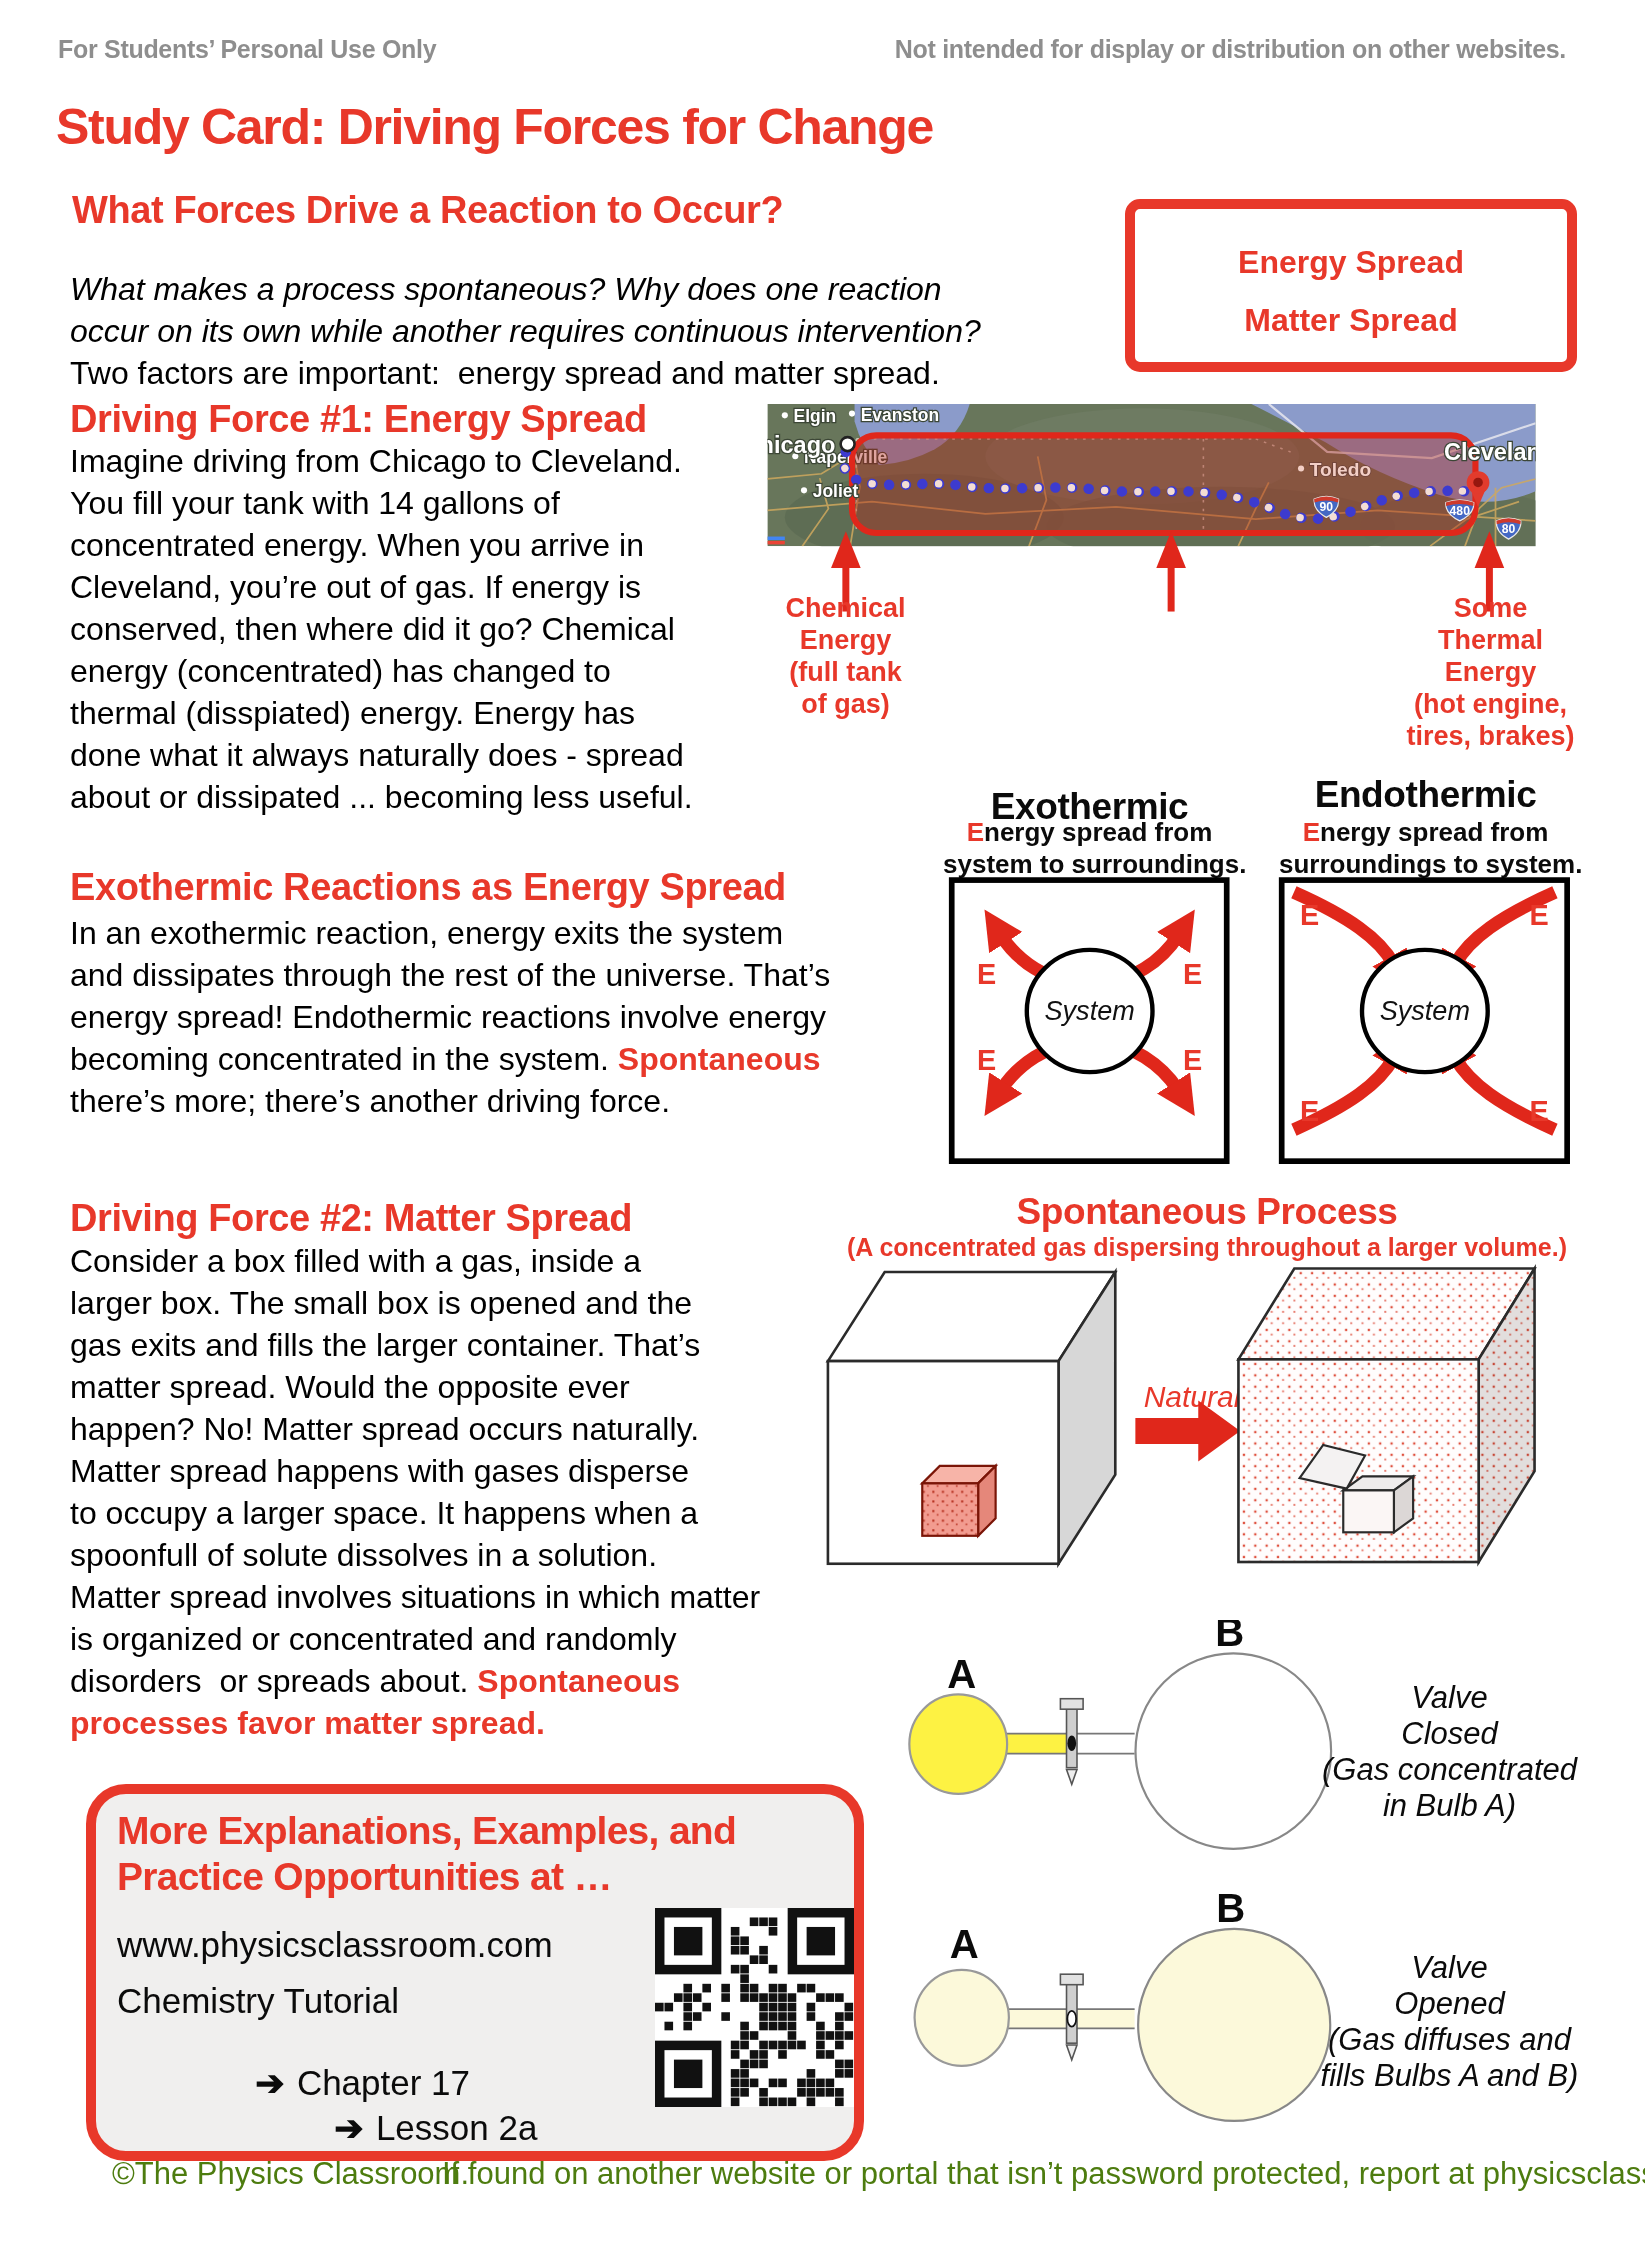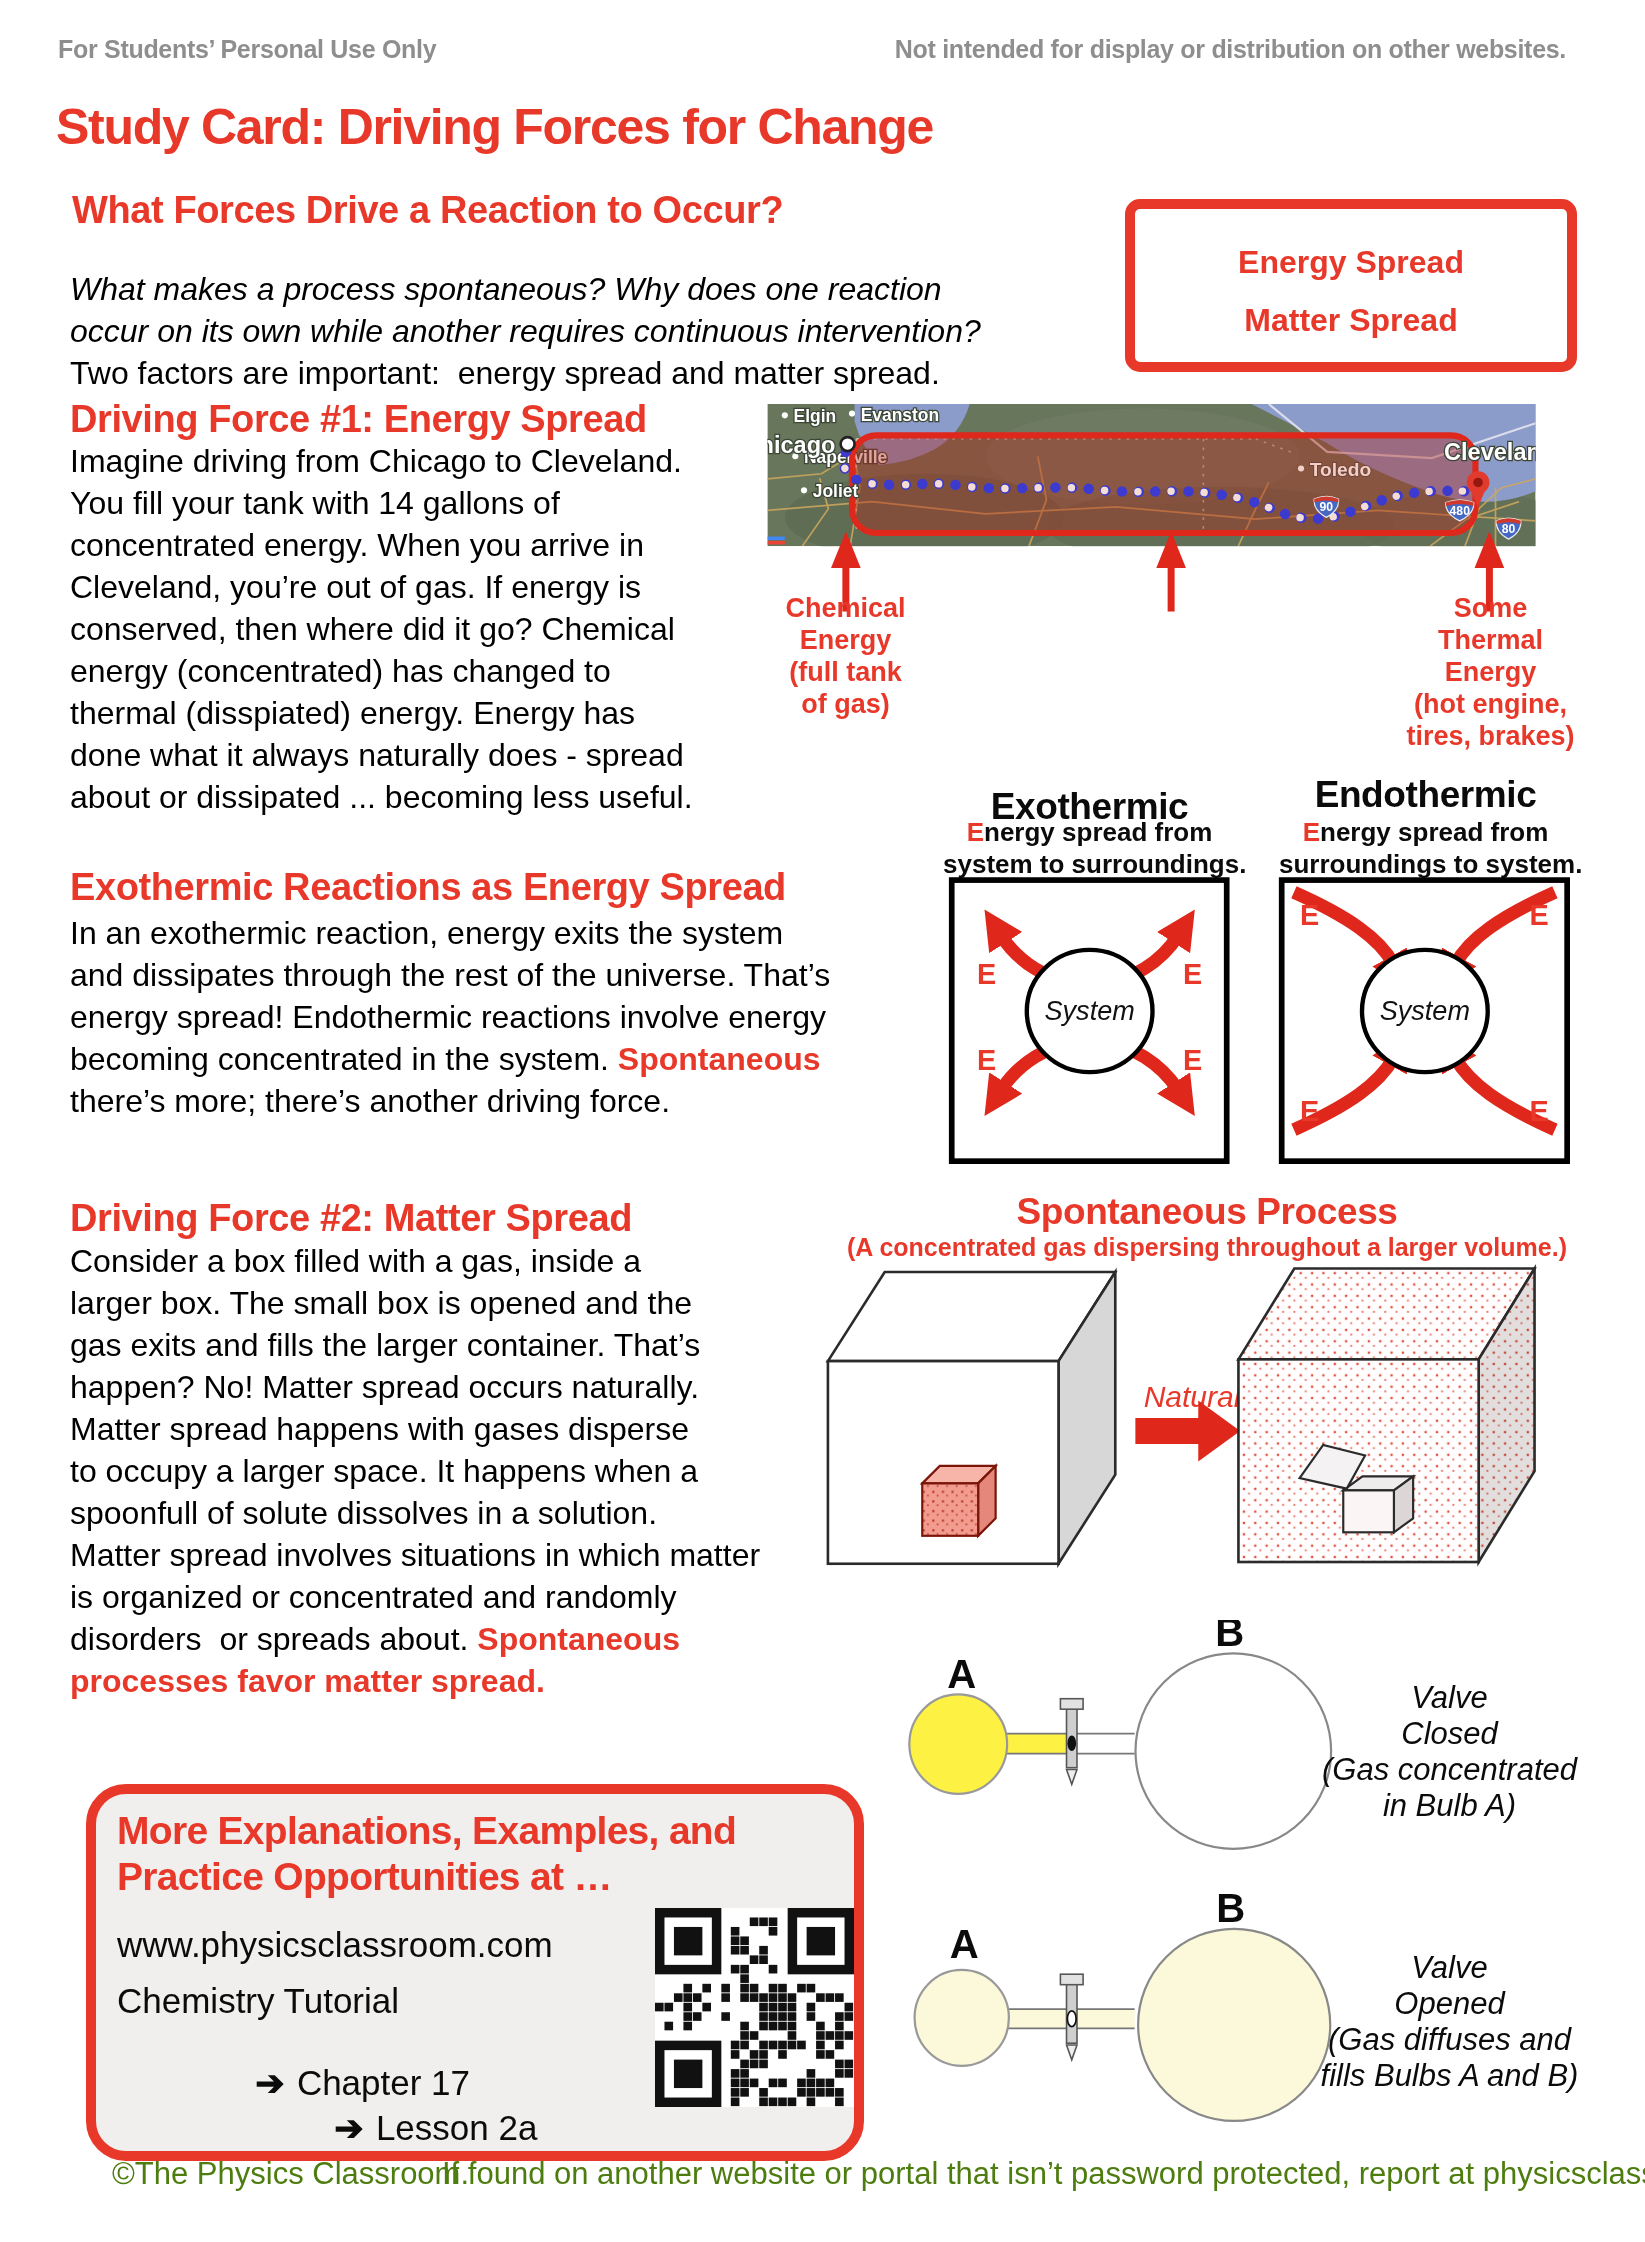"matter spread. Would the opposite" div { html: none -> <div><span>matter spread. Would the opposite ever</span></div> }
